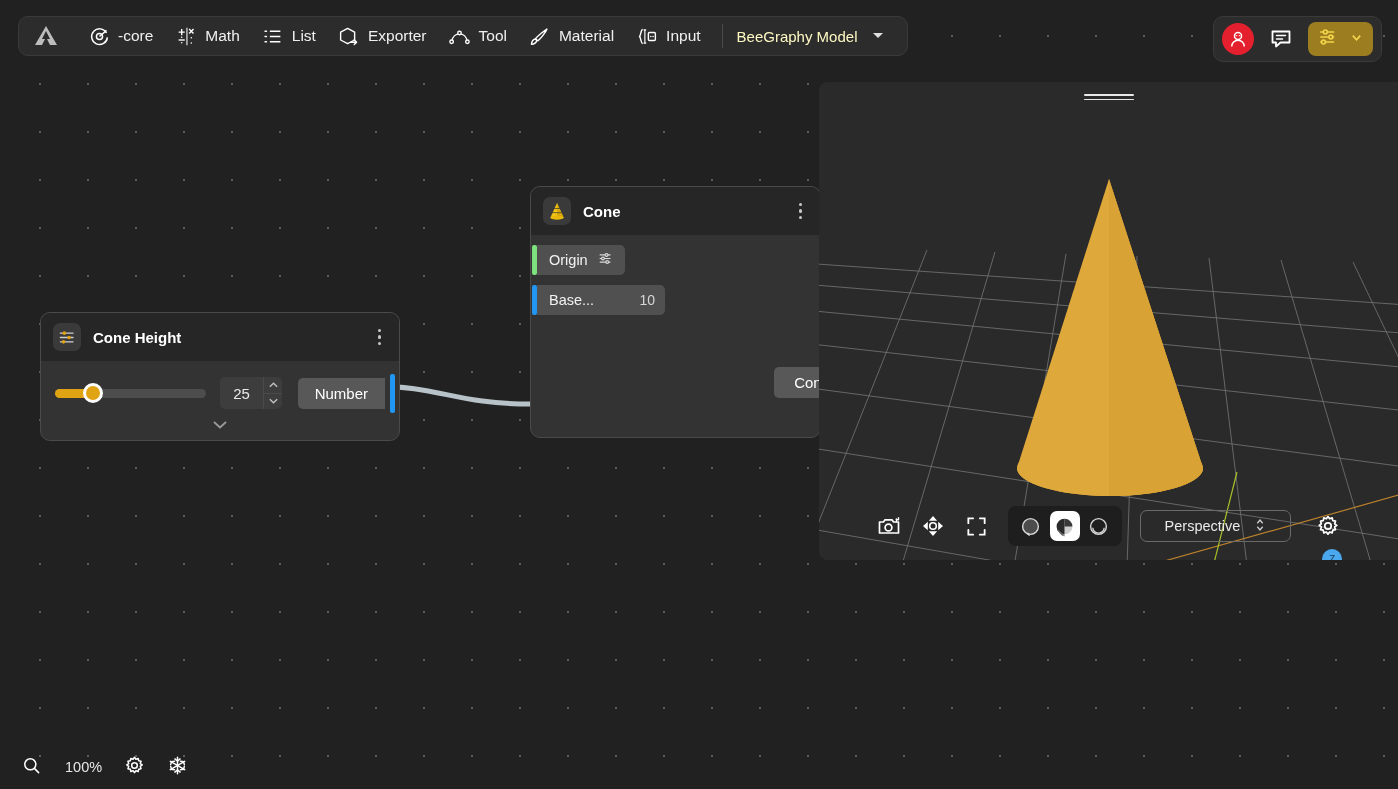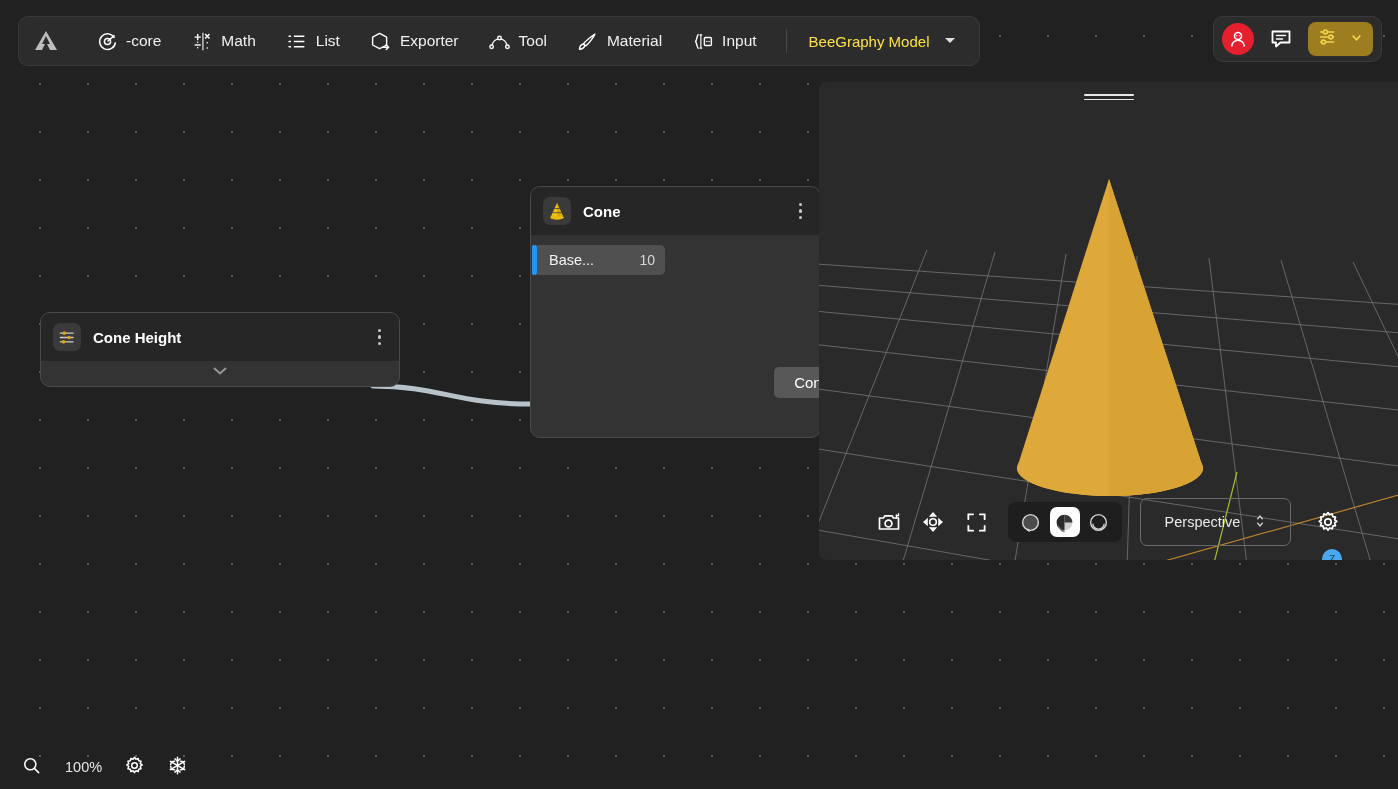"-core" .toolbar { gap: 8px -> 0px; height: 50px -> 40px }
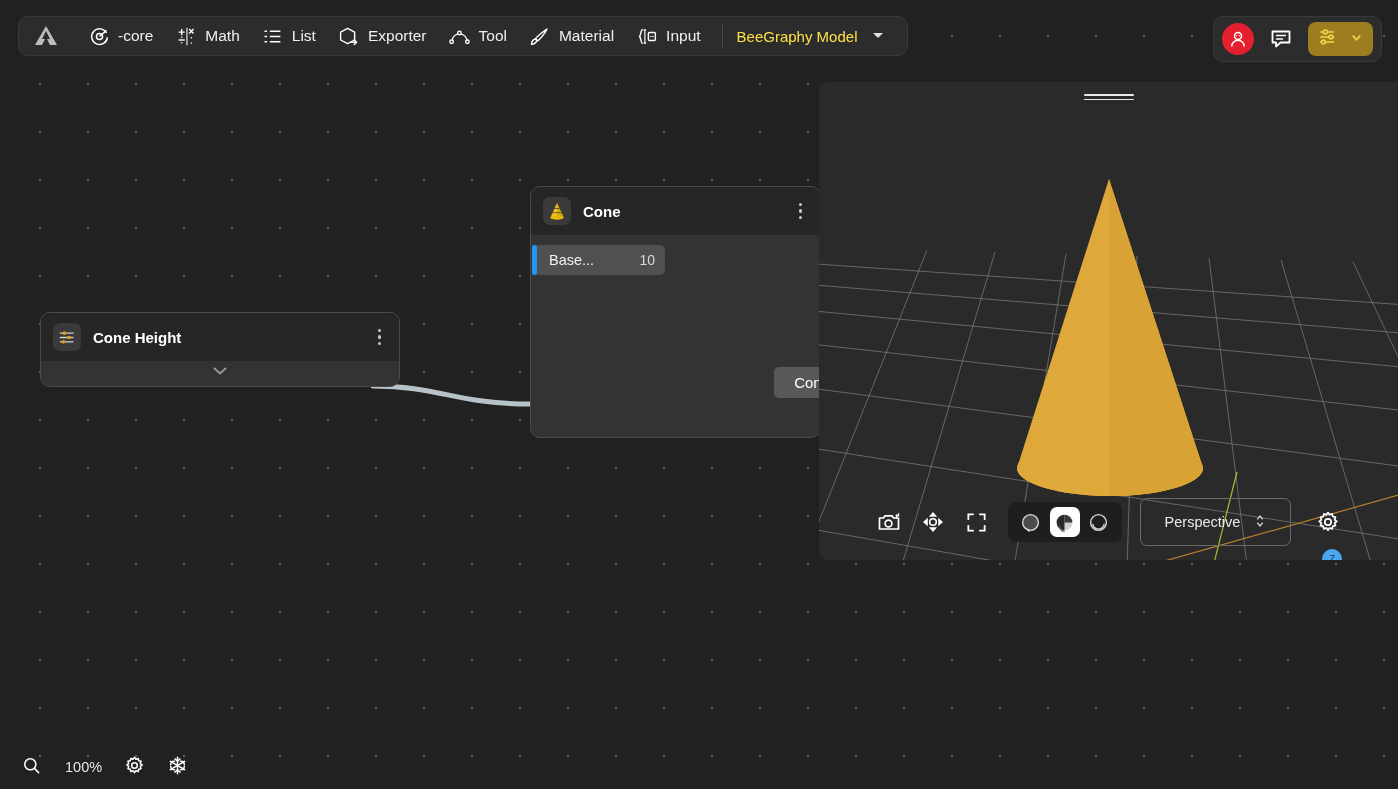"BeeGraphy Model" .tb-model { color: #fde047 -> #fef9c3 }
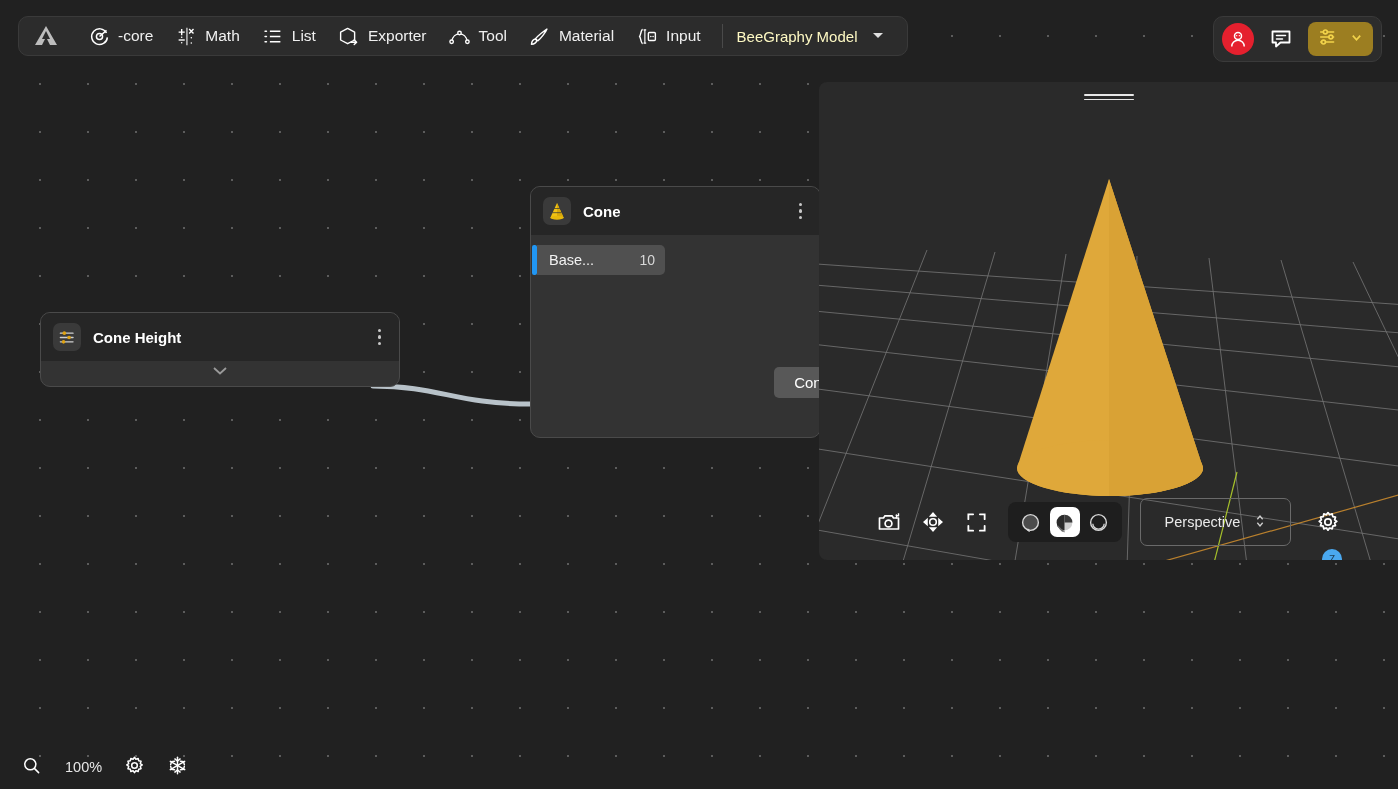"Origin" div.in-row { html: none -> <div> <div></div> <div> <span>Origin</span> <span> <svg> <path></path> <circle></circle> <circle></circle> <circle></circle> </svg> </span> </div> </div> }
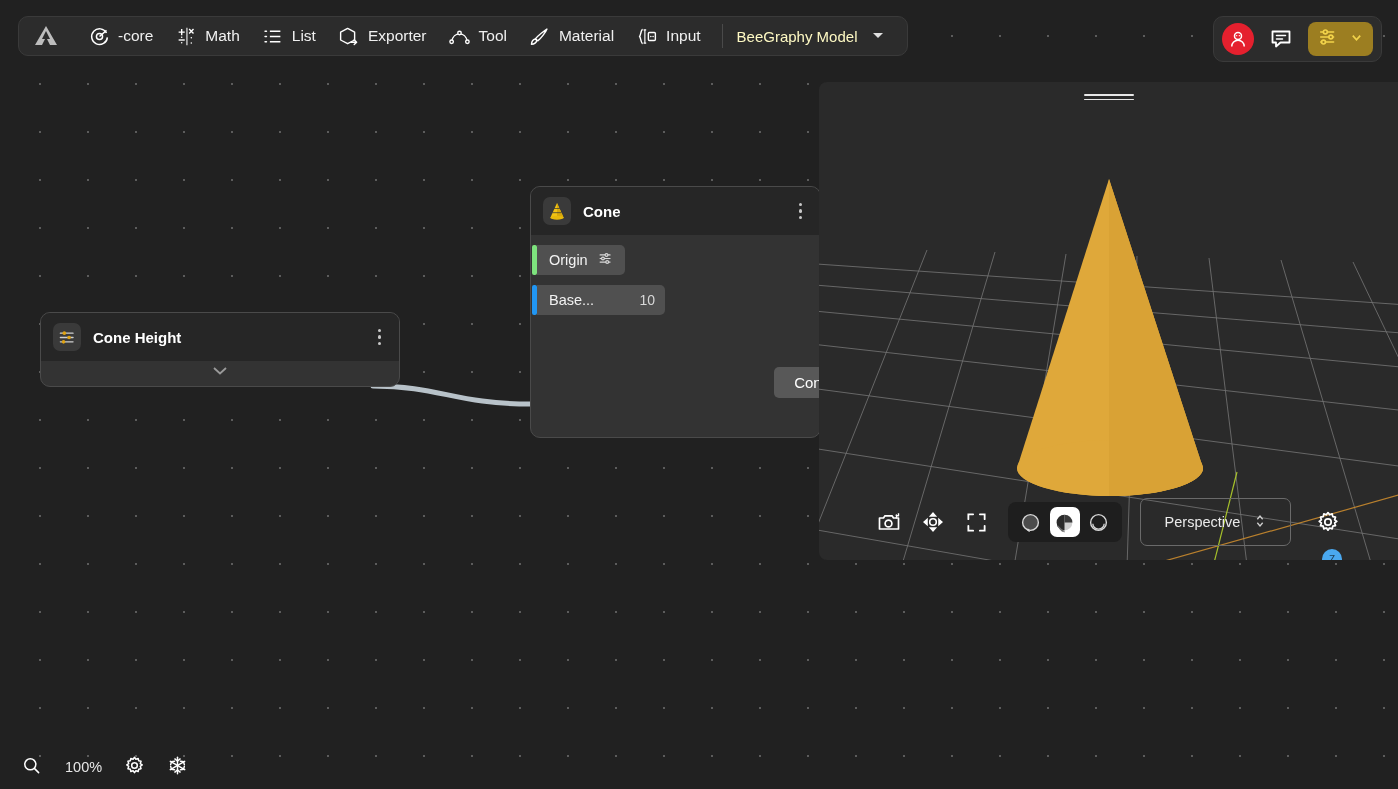"25" div.ch-body { html: none -> <div> <div> <div></div> <div></div> <div></div> </div> <div> <div>25</div> <div> <div> <svg> <path></path> </svg> </div> <div> <svg> <path></path> </svg> </div> </div> </div> <div> <span>Number</span> <span></span> </div> </div> }
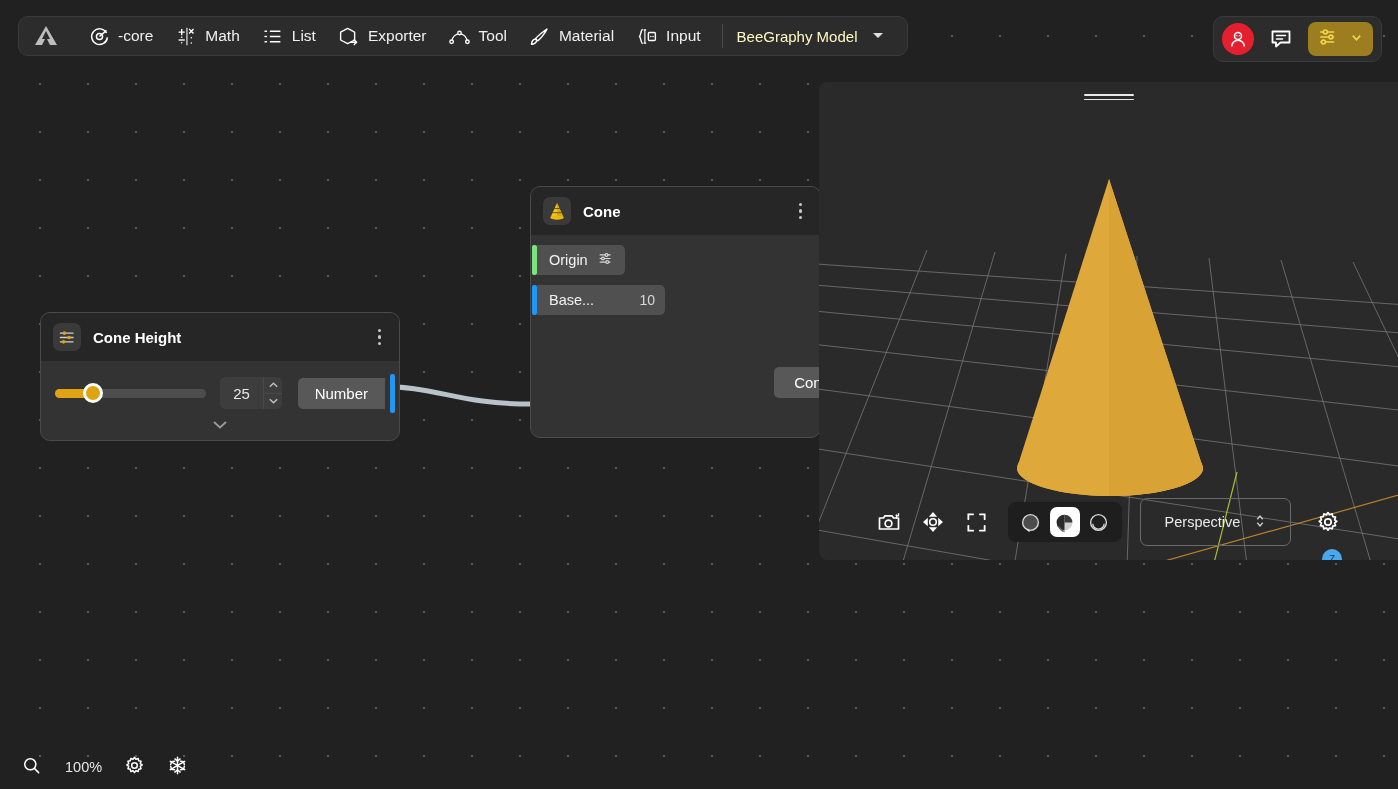"Perspective" .persp-select { height: 48px -> 32px }
